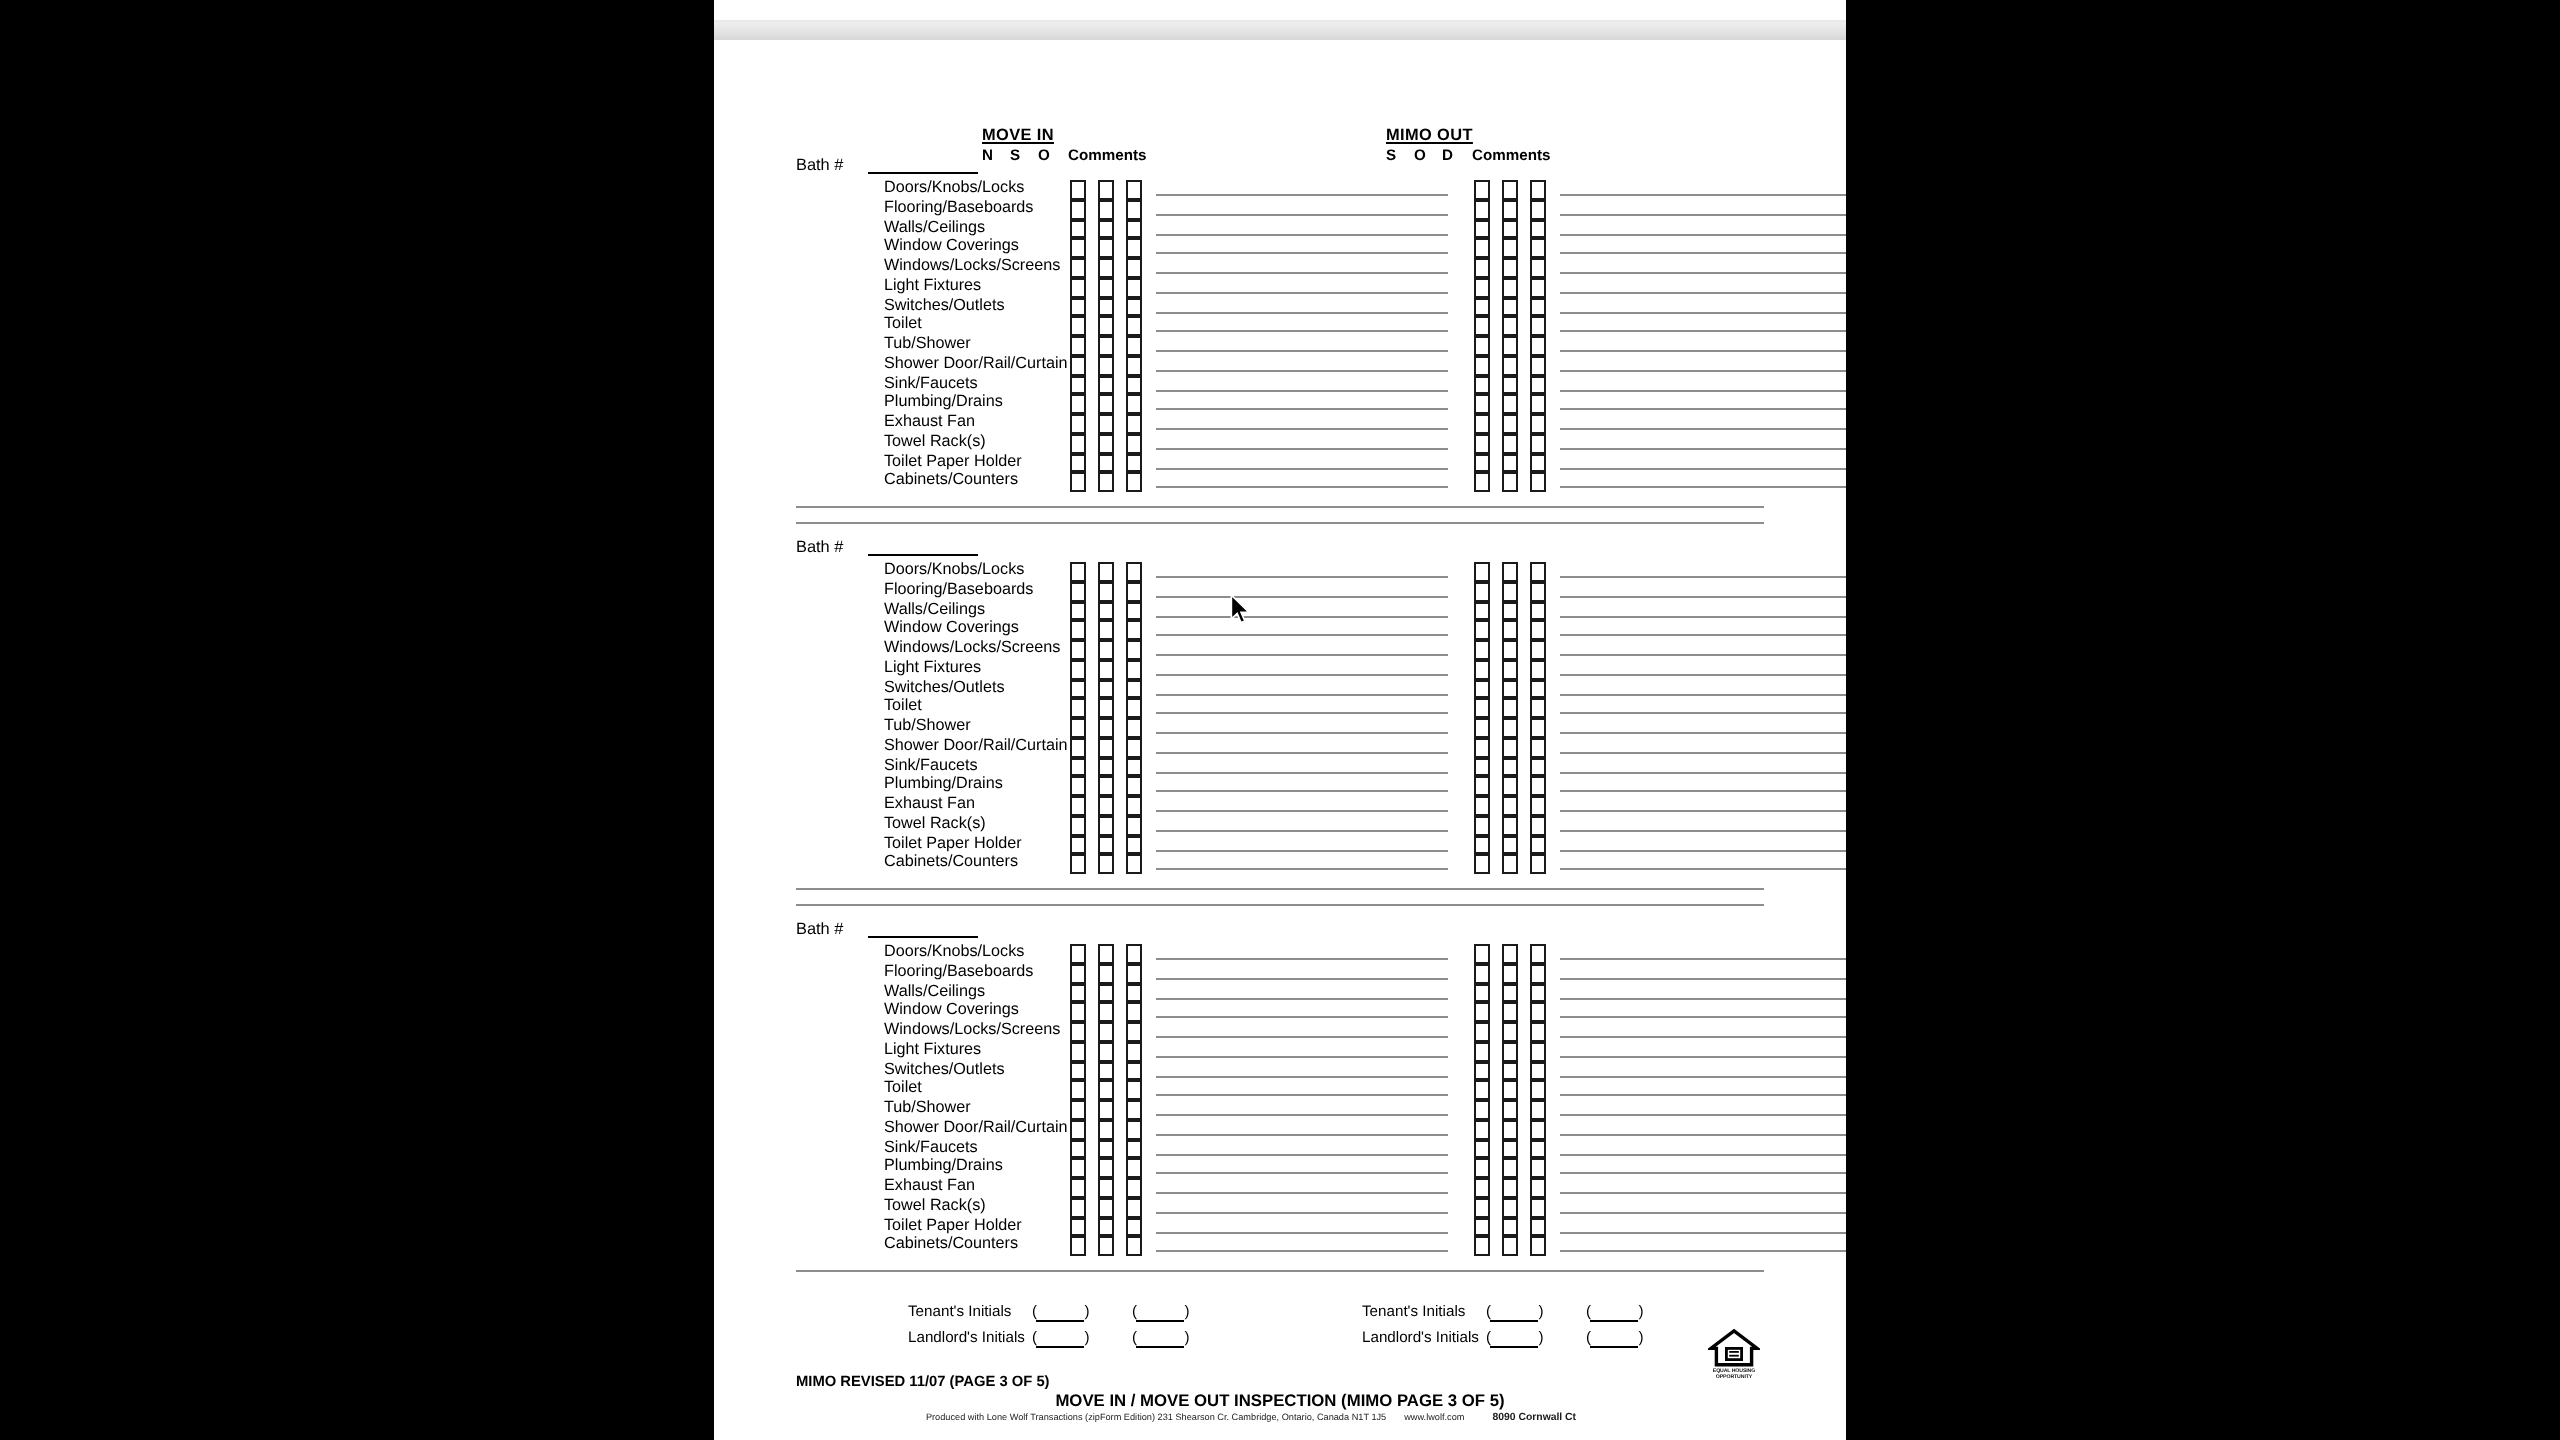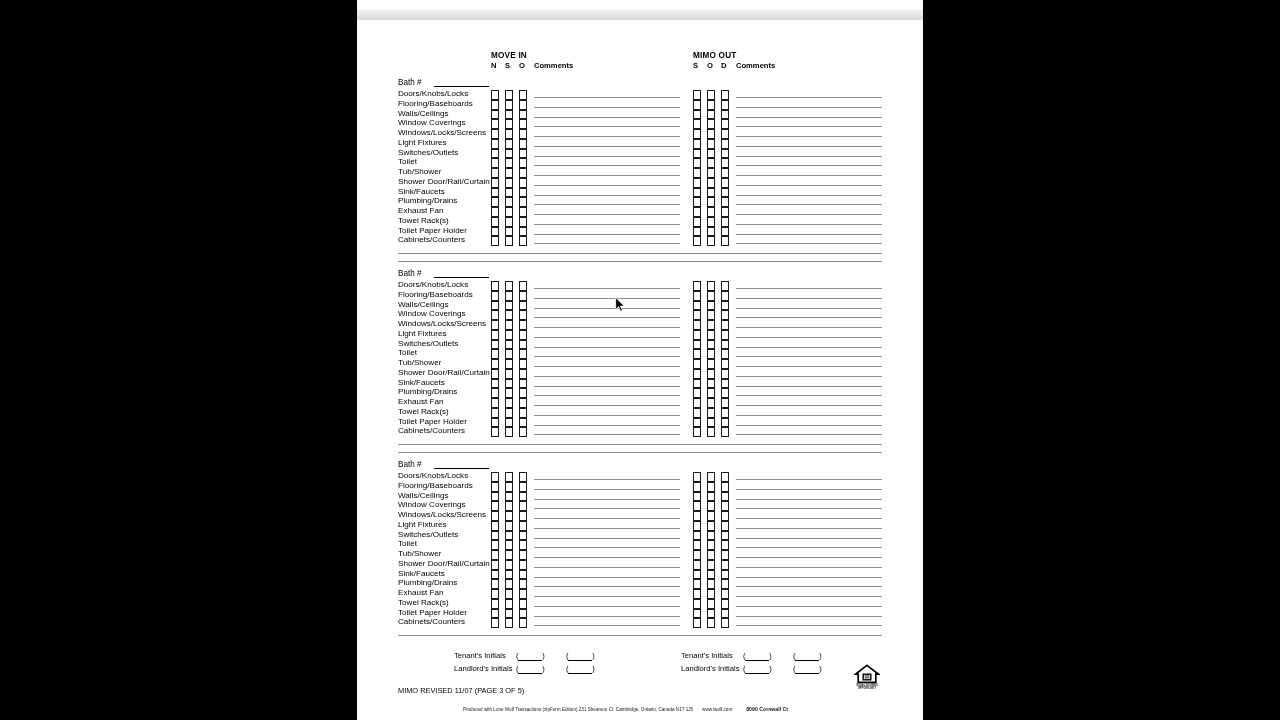"MOVE IN" .hdr-group { text-decoration: none -> underline; top: 0 -> 12px }
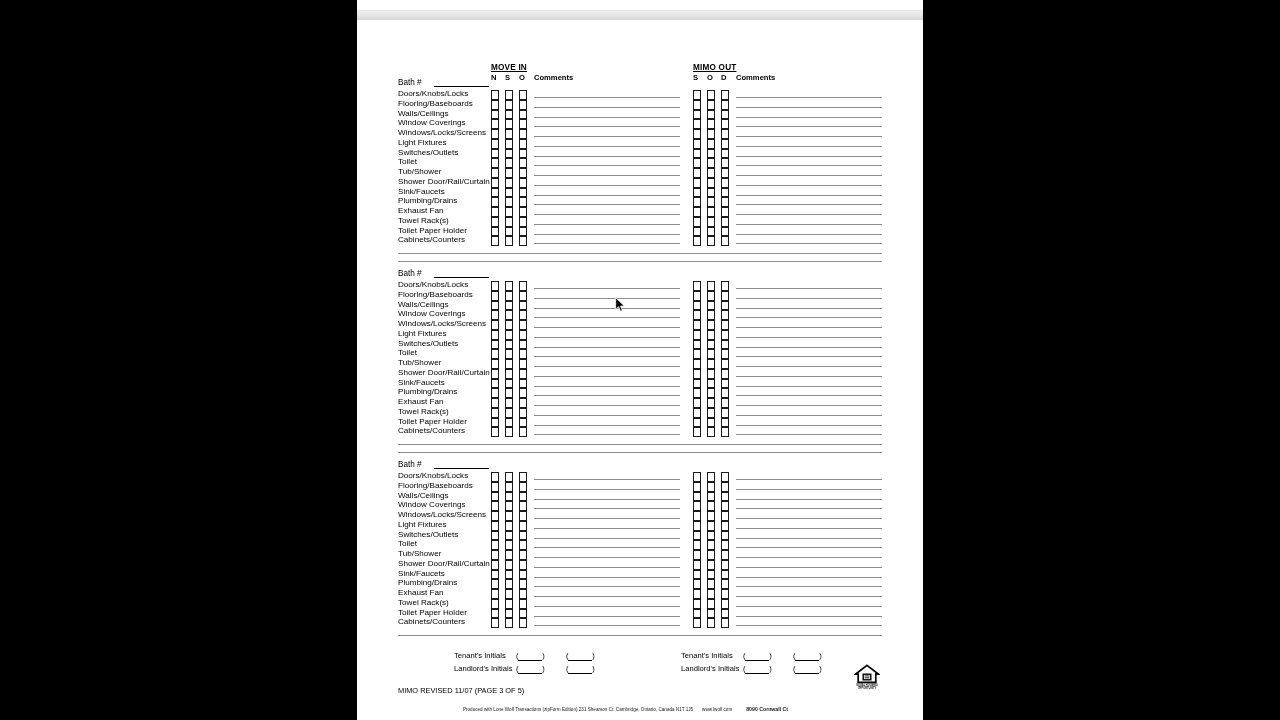"Doors/Knobs/Locks" .row { margin-left: none -> 44px }
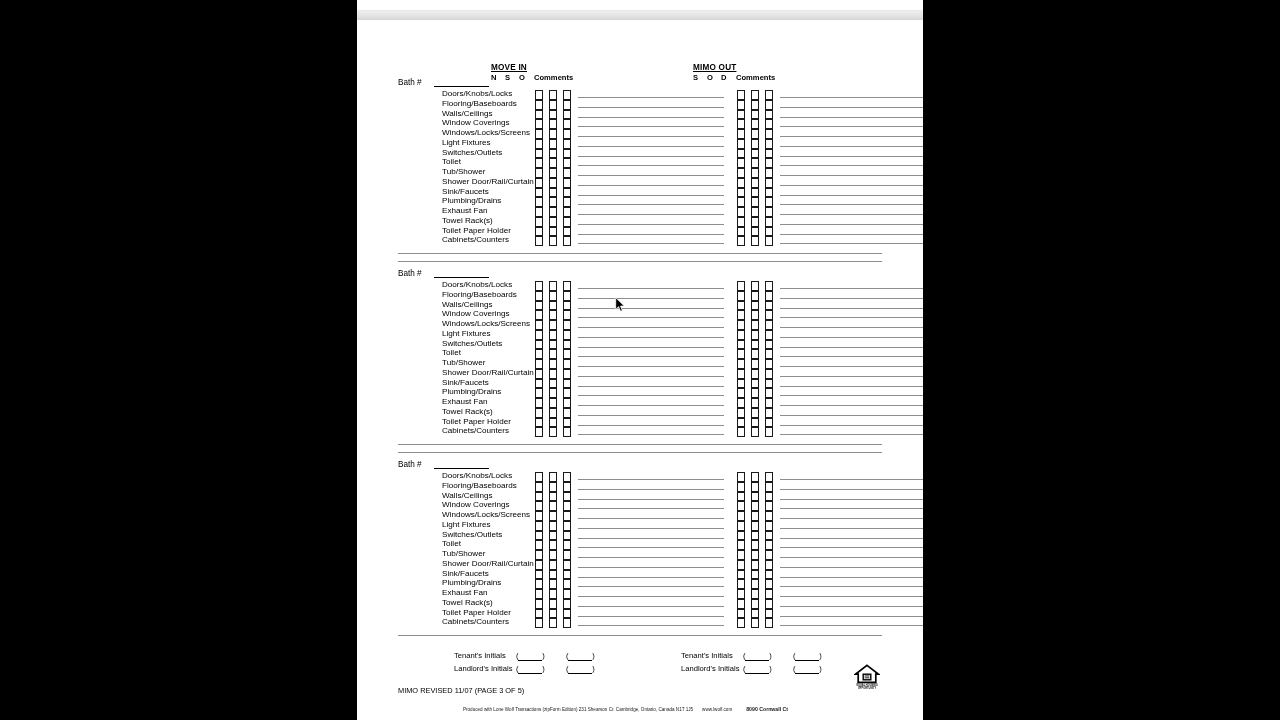"MIMO REVISED 11/07 (PAGE 3" .foot-mimo { font-weight: normal -> bold }
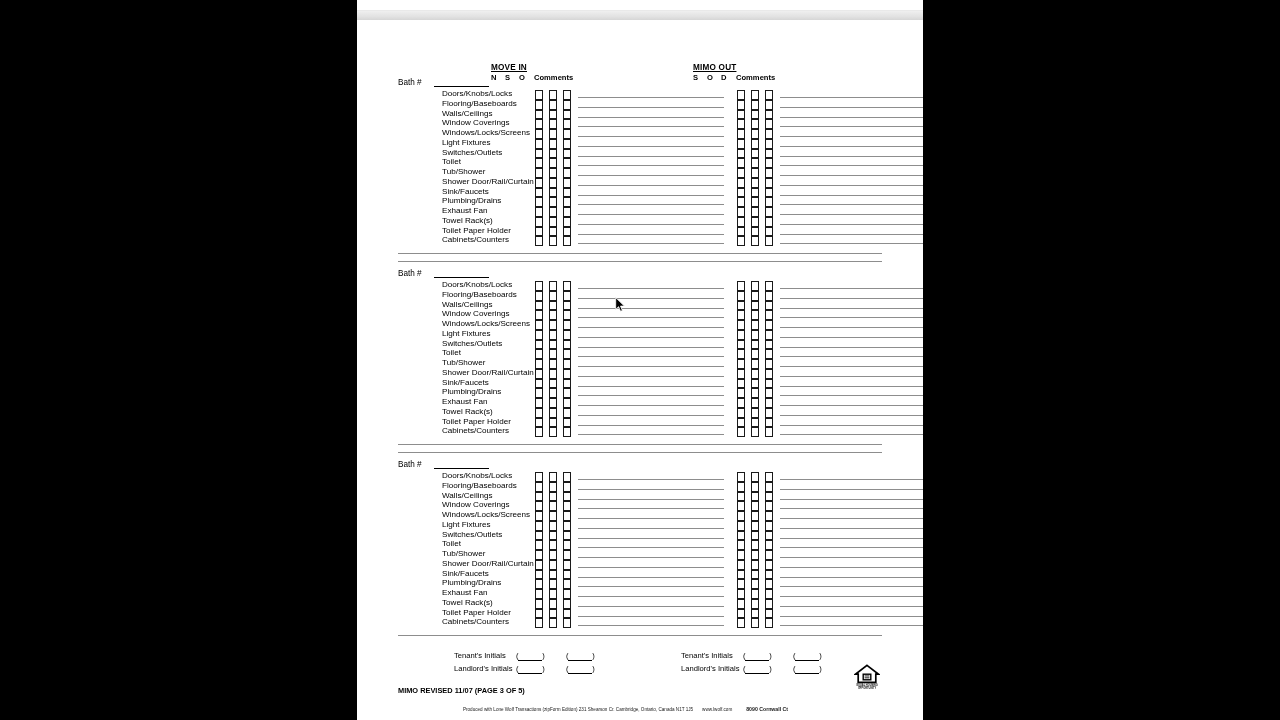"MOVE IN / MOVE OUT" div.foot-title { html: none -> <div>MOVE IN / MOVE OUT INSPECTION (MIMO PAGE 3 OF 5)</div> }
